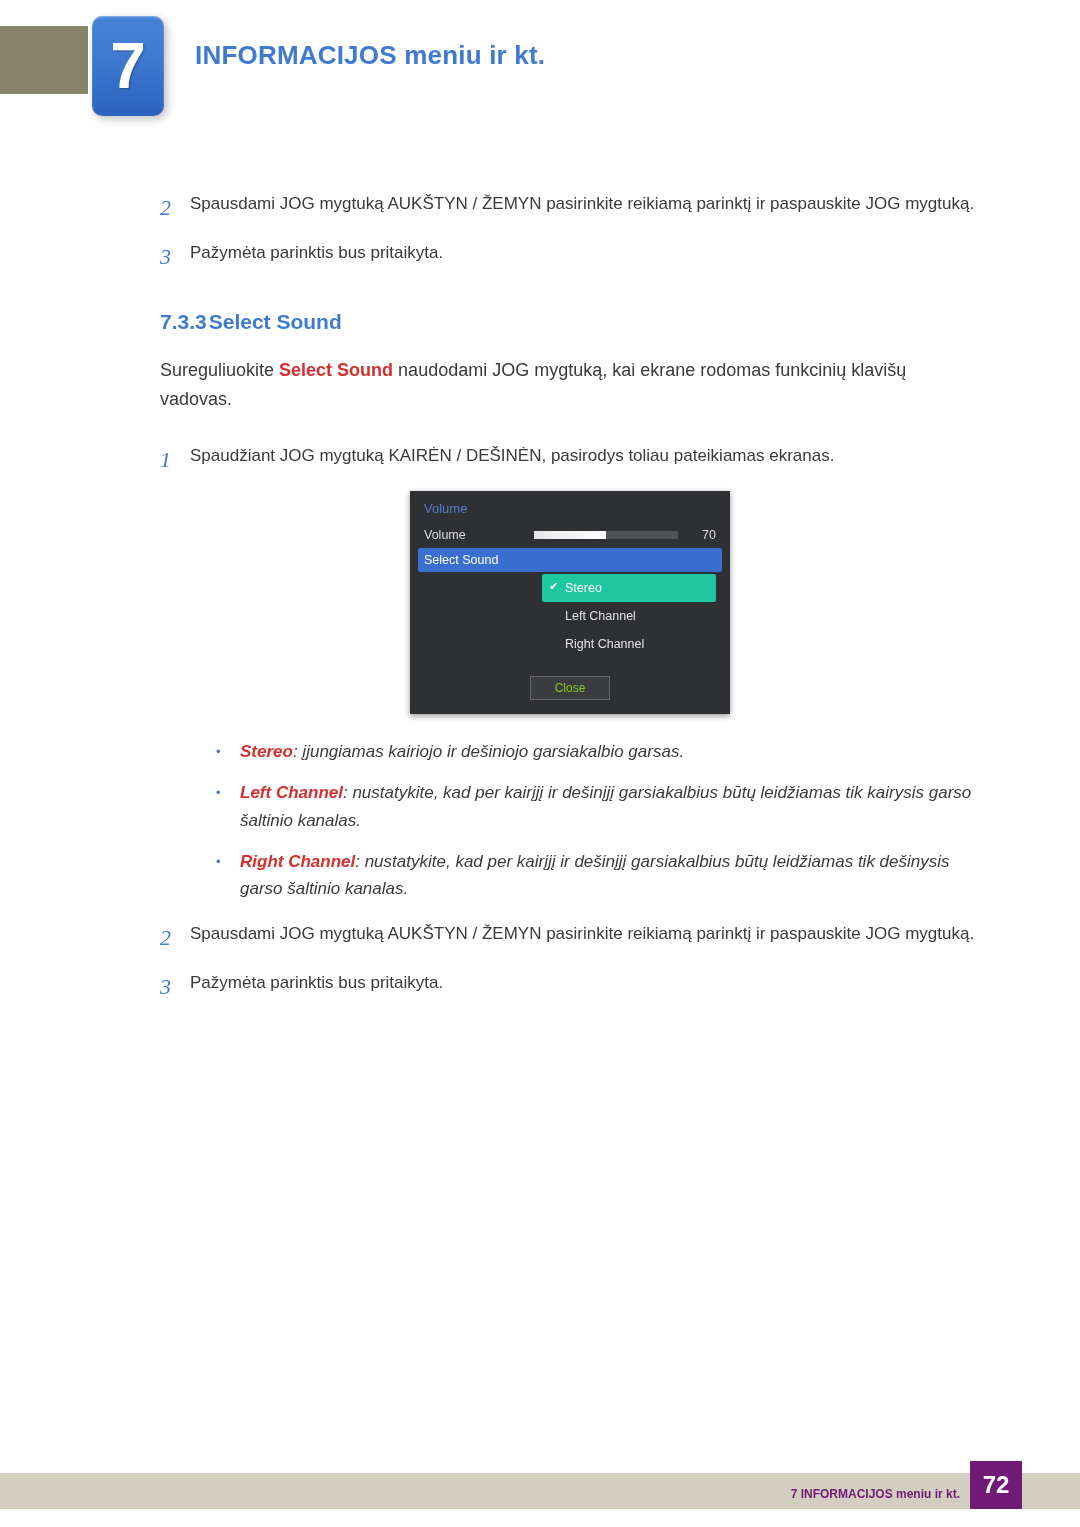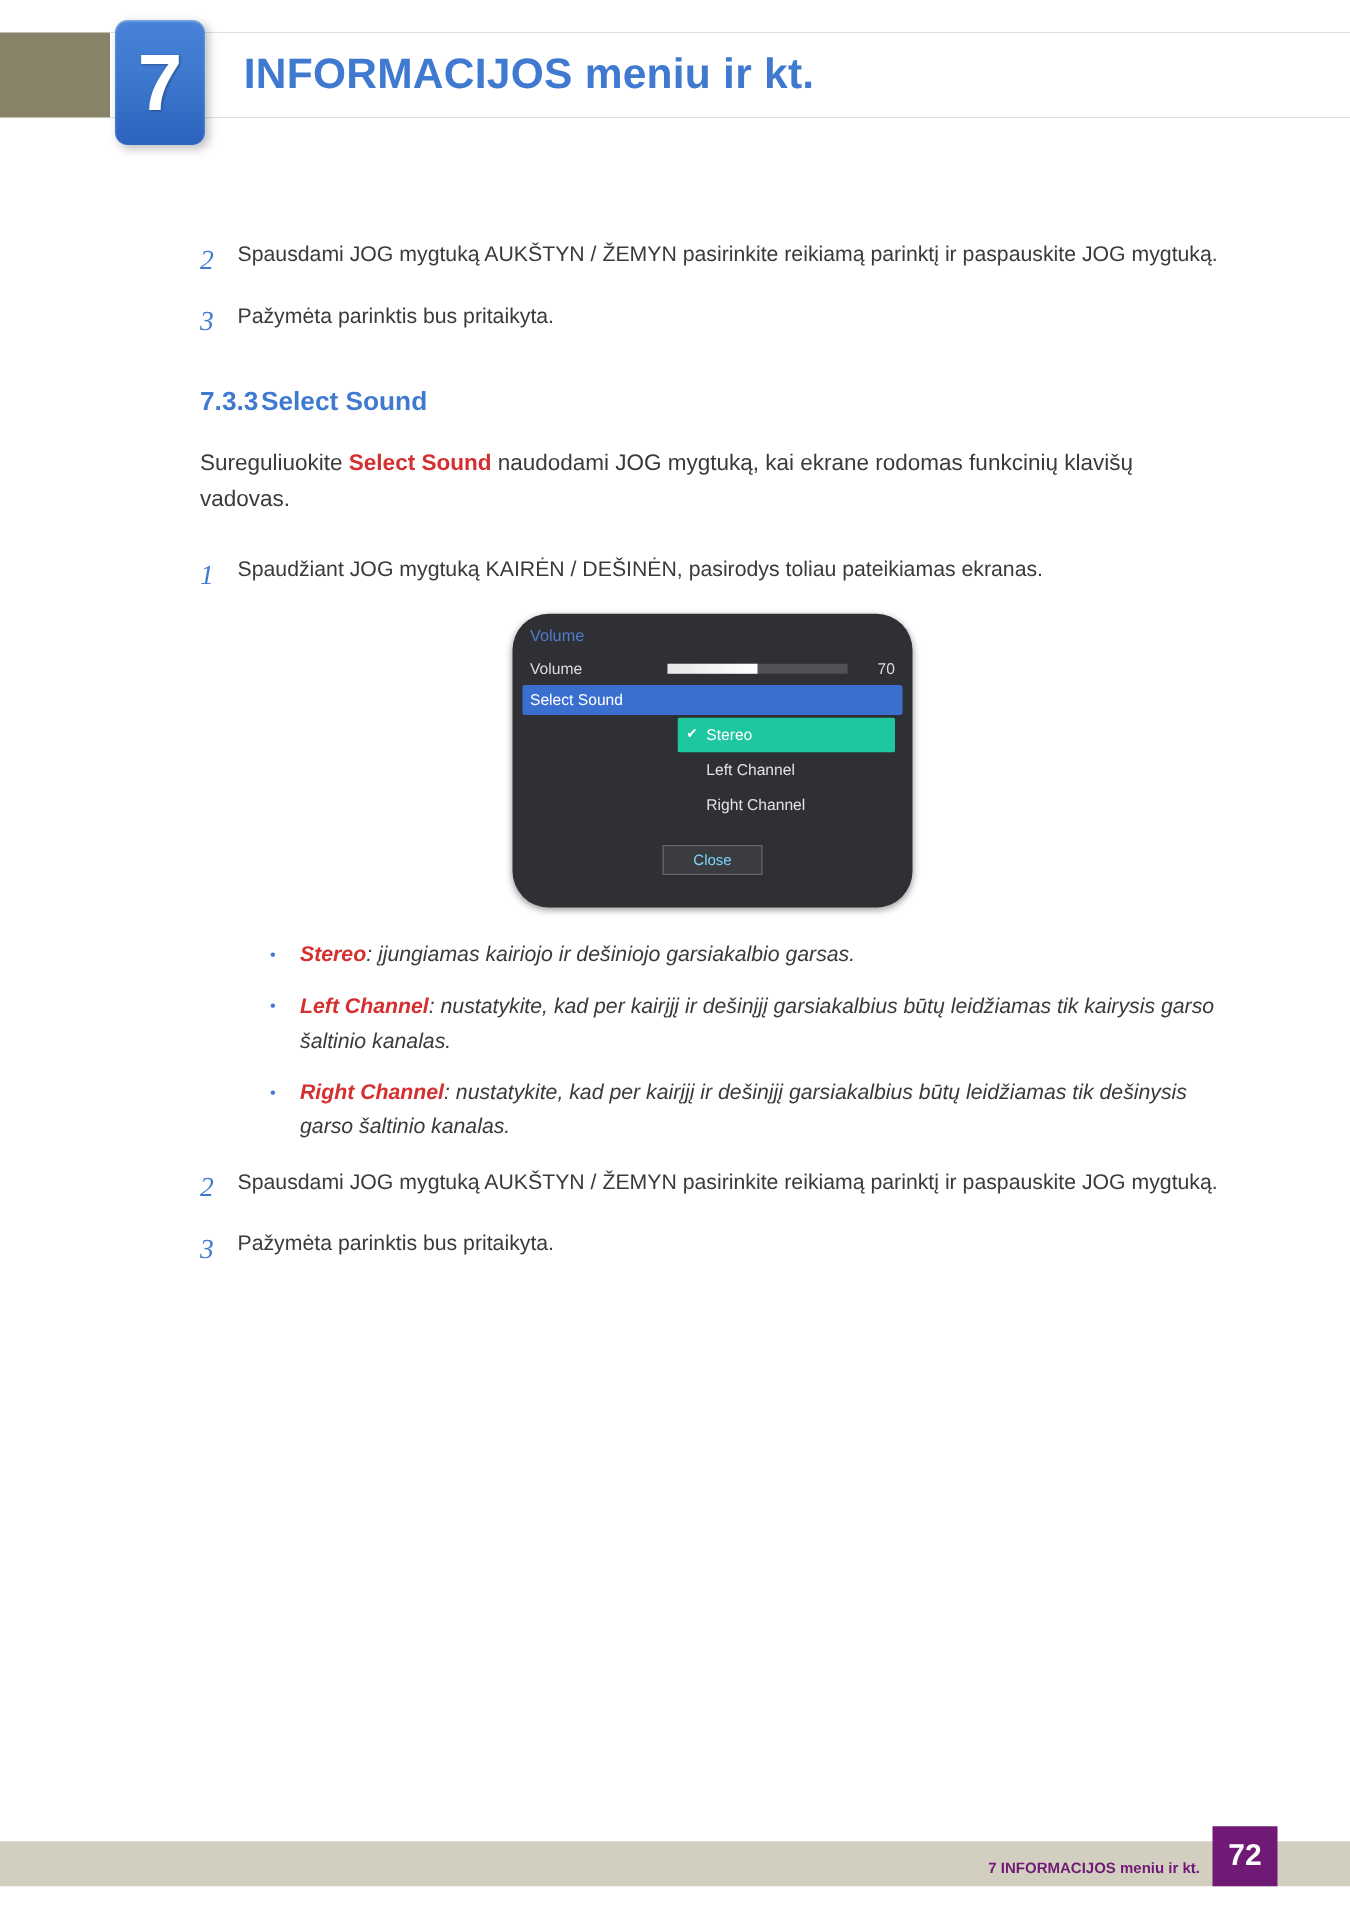"INFORMACIJOS meniu ir kt." .chapter-title { font-size: 34px -> 26px }
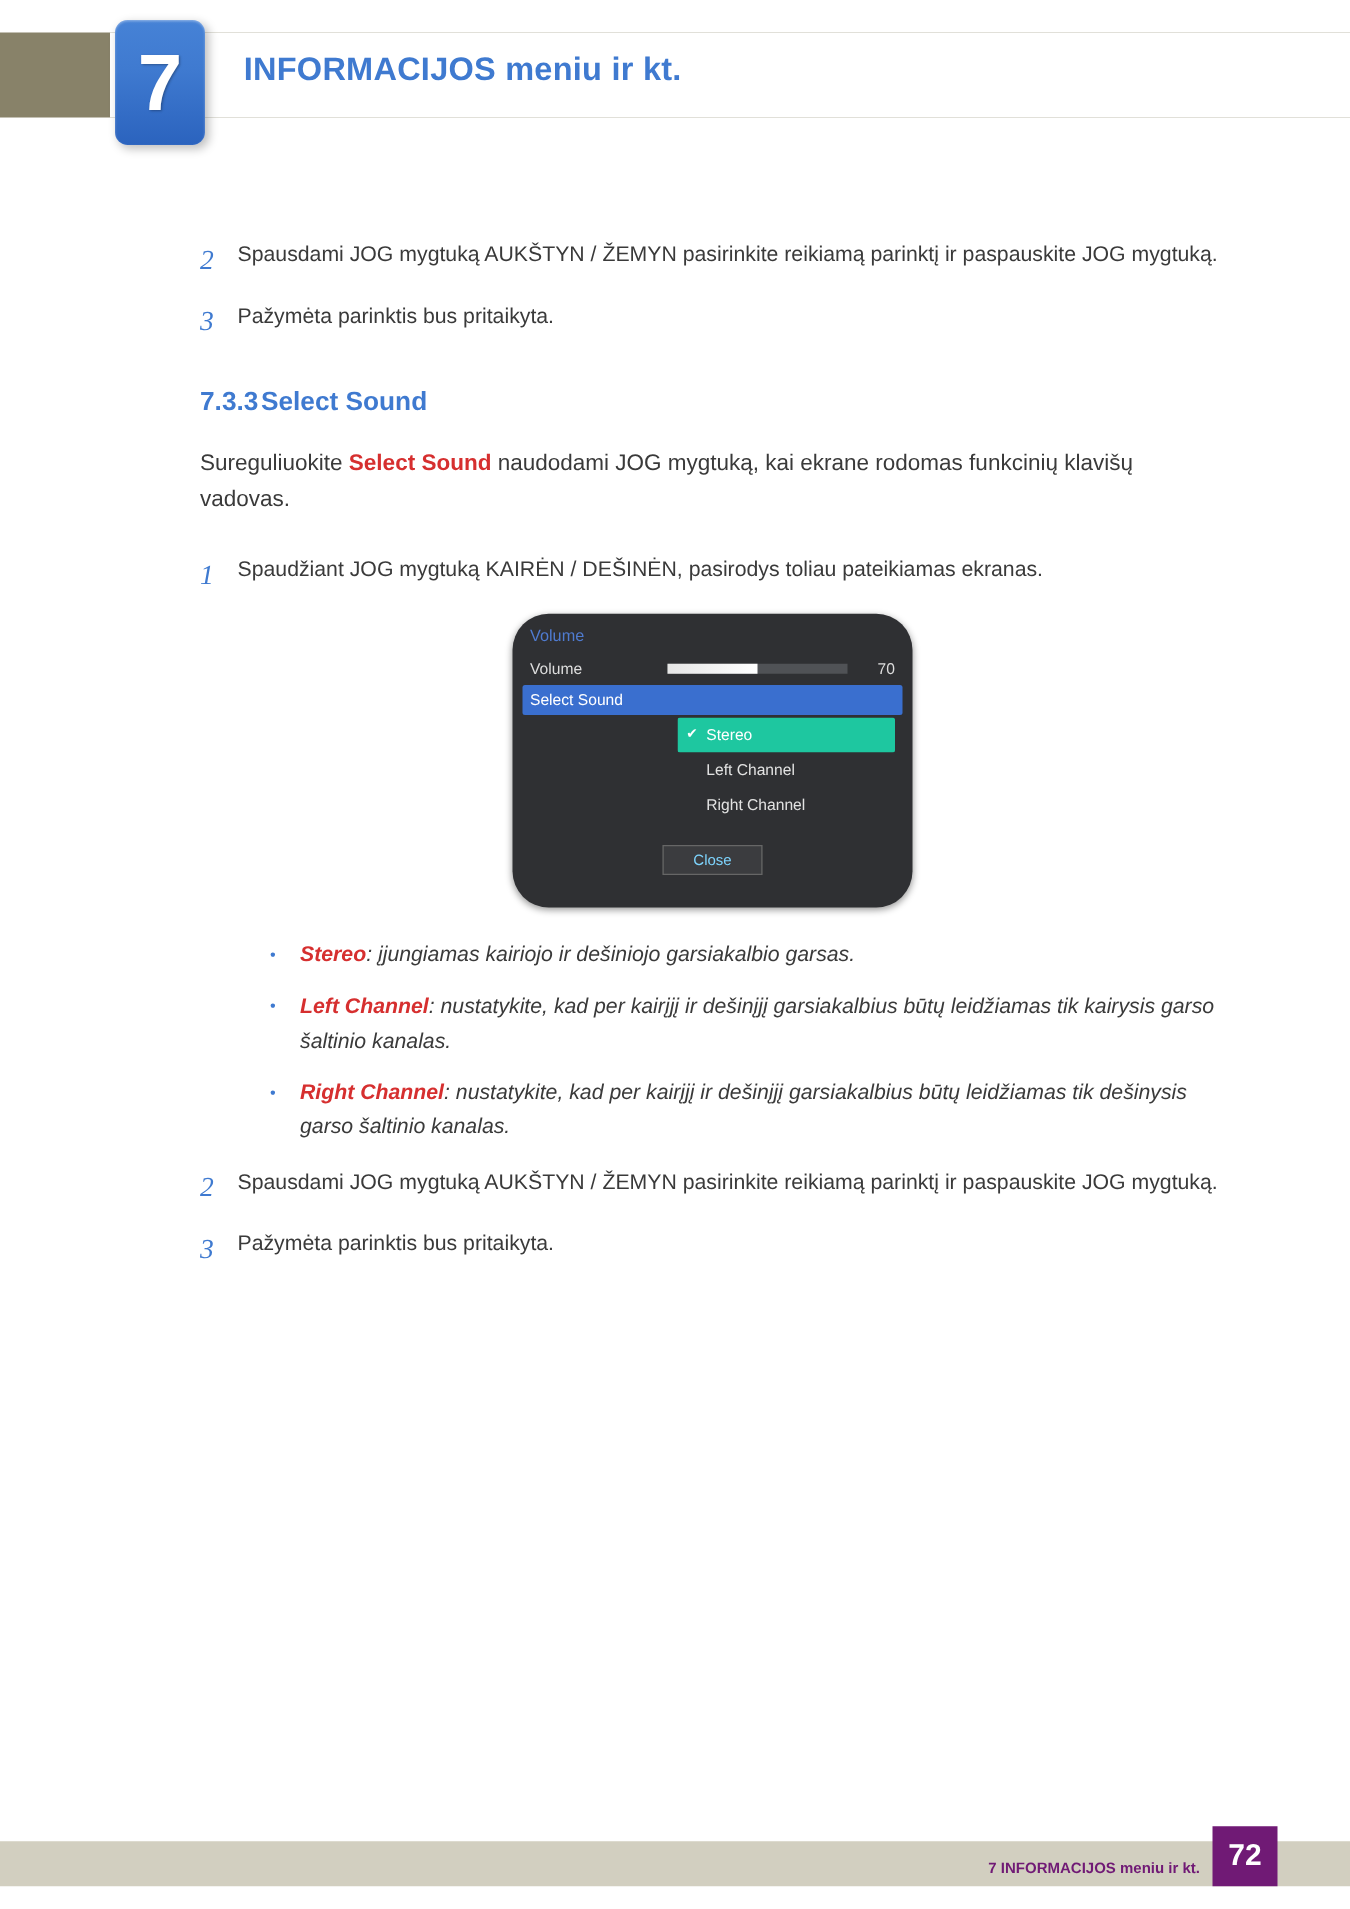"Volume" .osd { border-radius: 29px -> none; padding-bottom: 22px -> 10px }
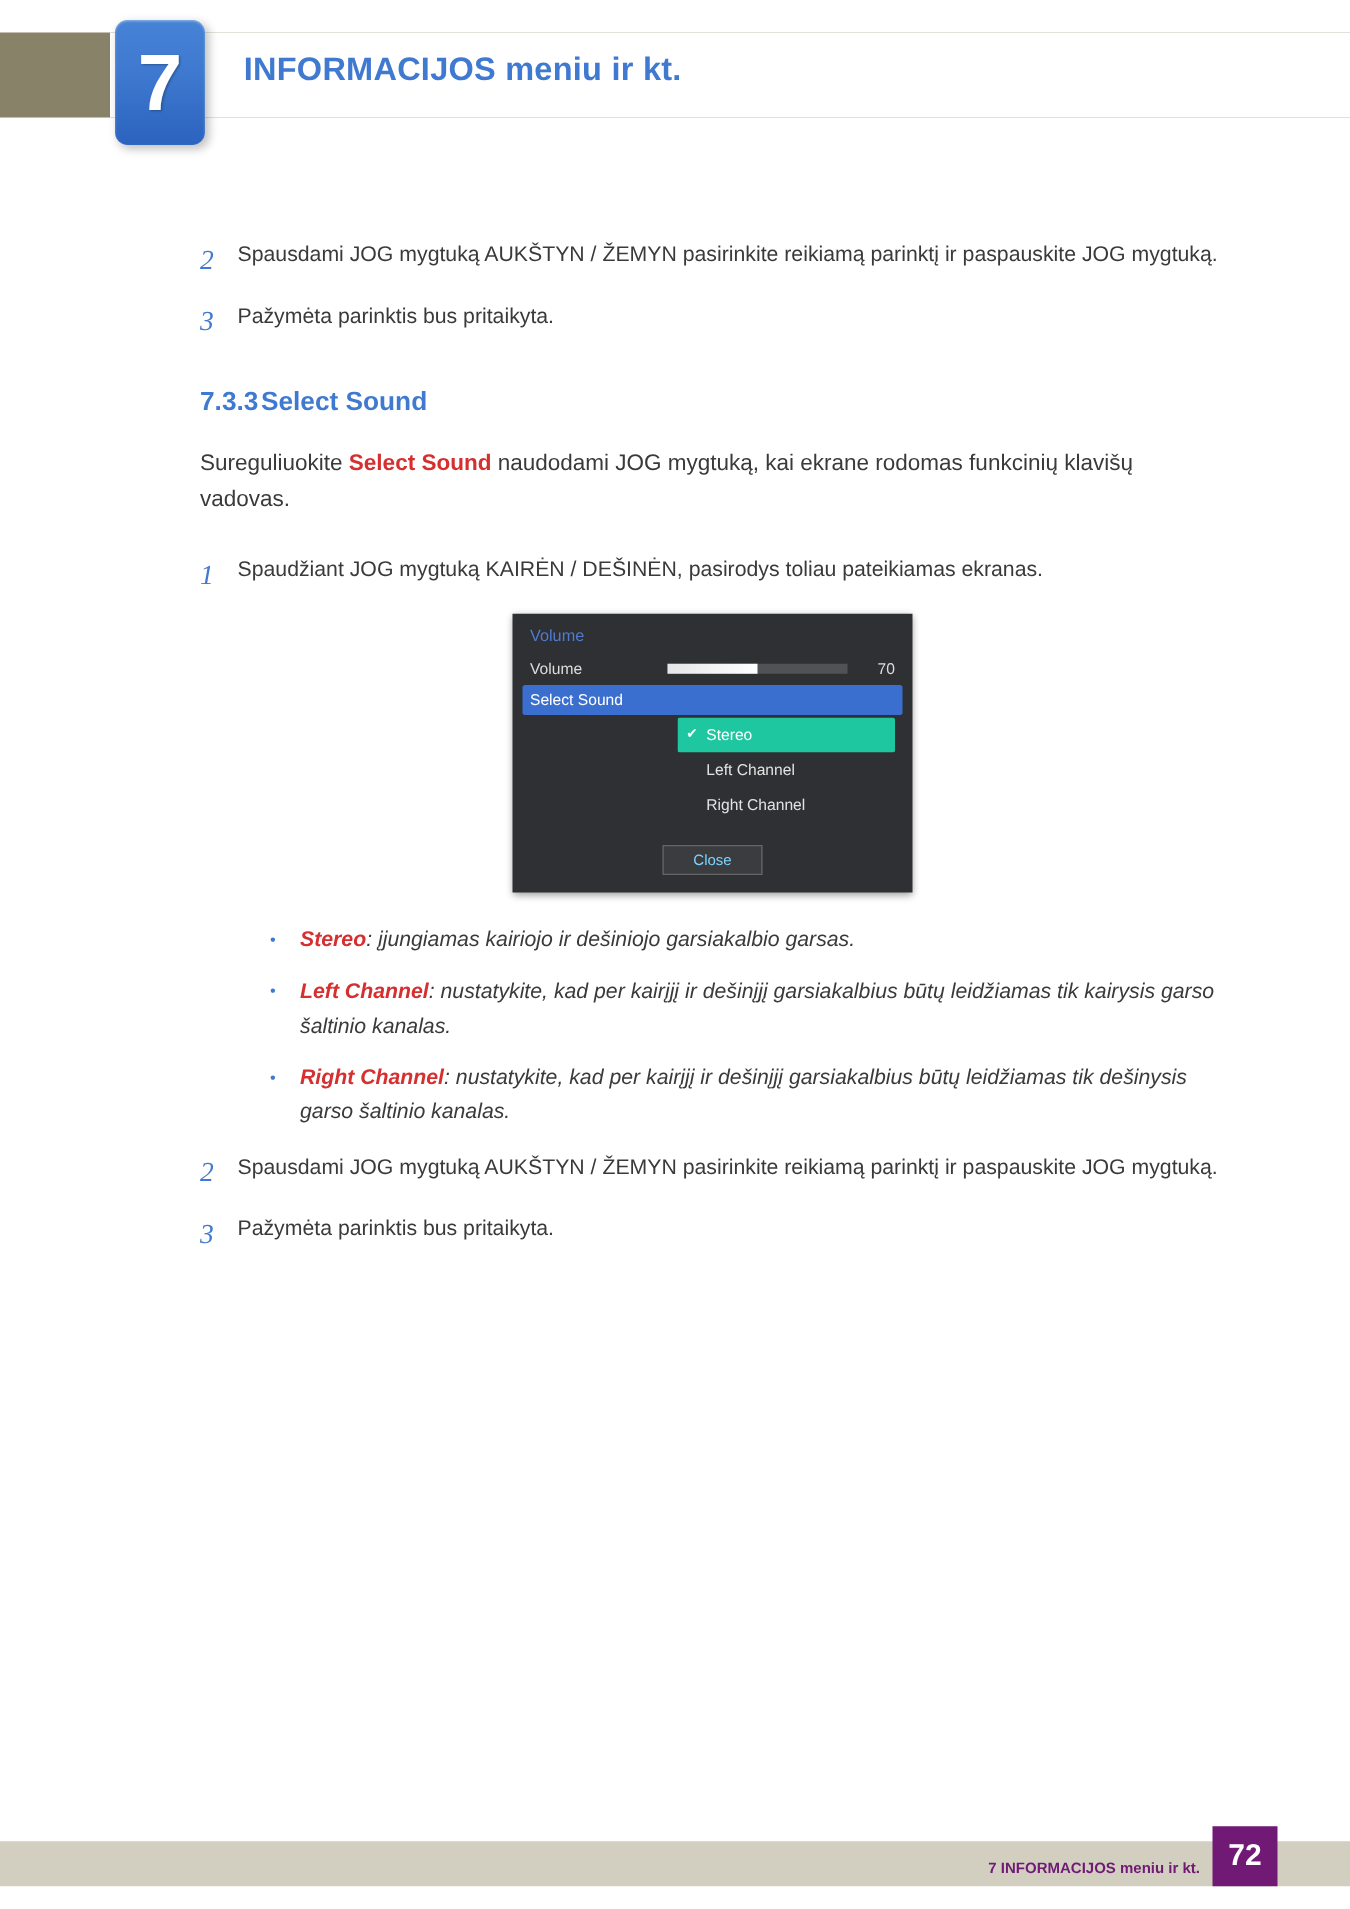"Close" .osd-close { color: #7dd3fc -> #84cc16 }
